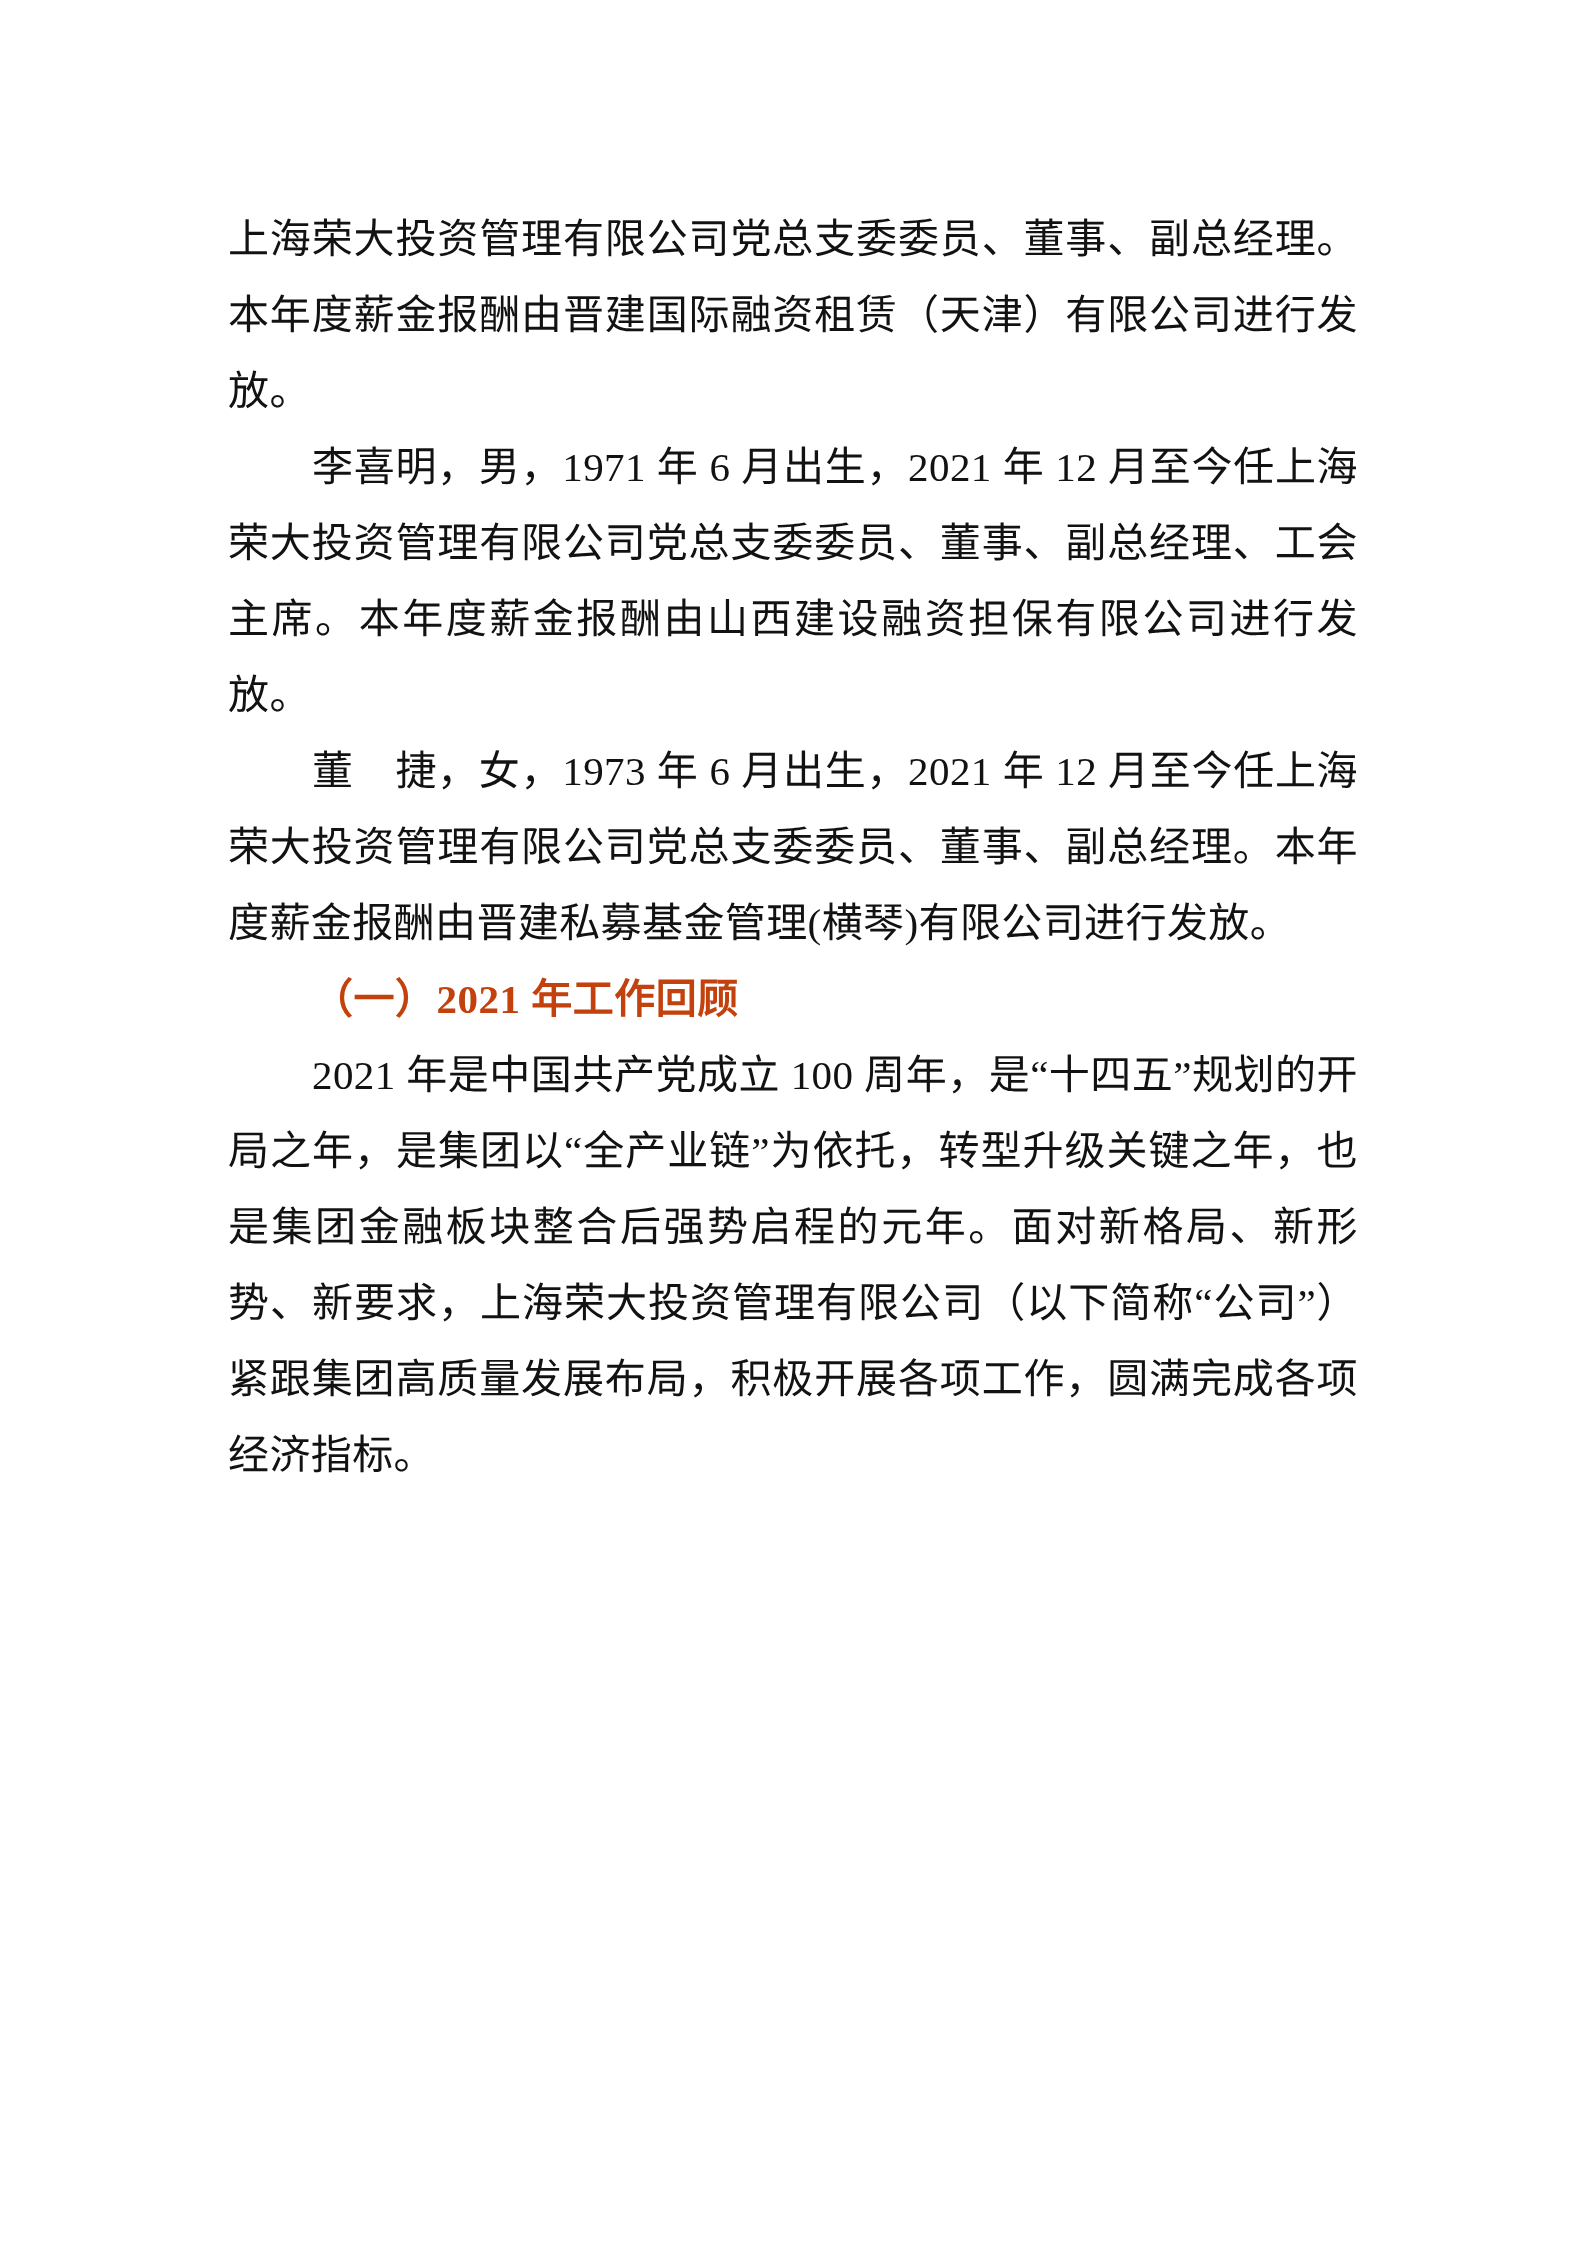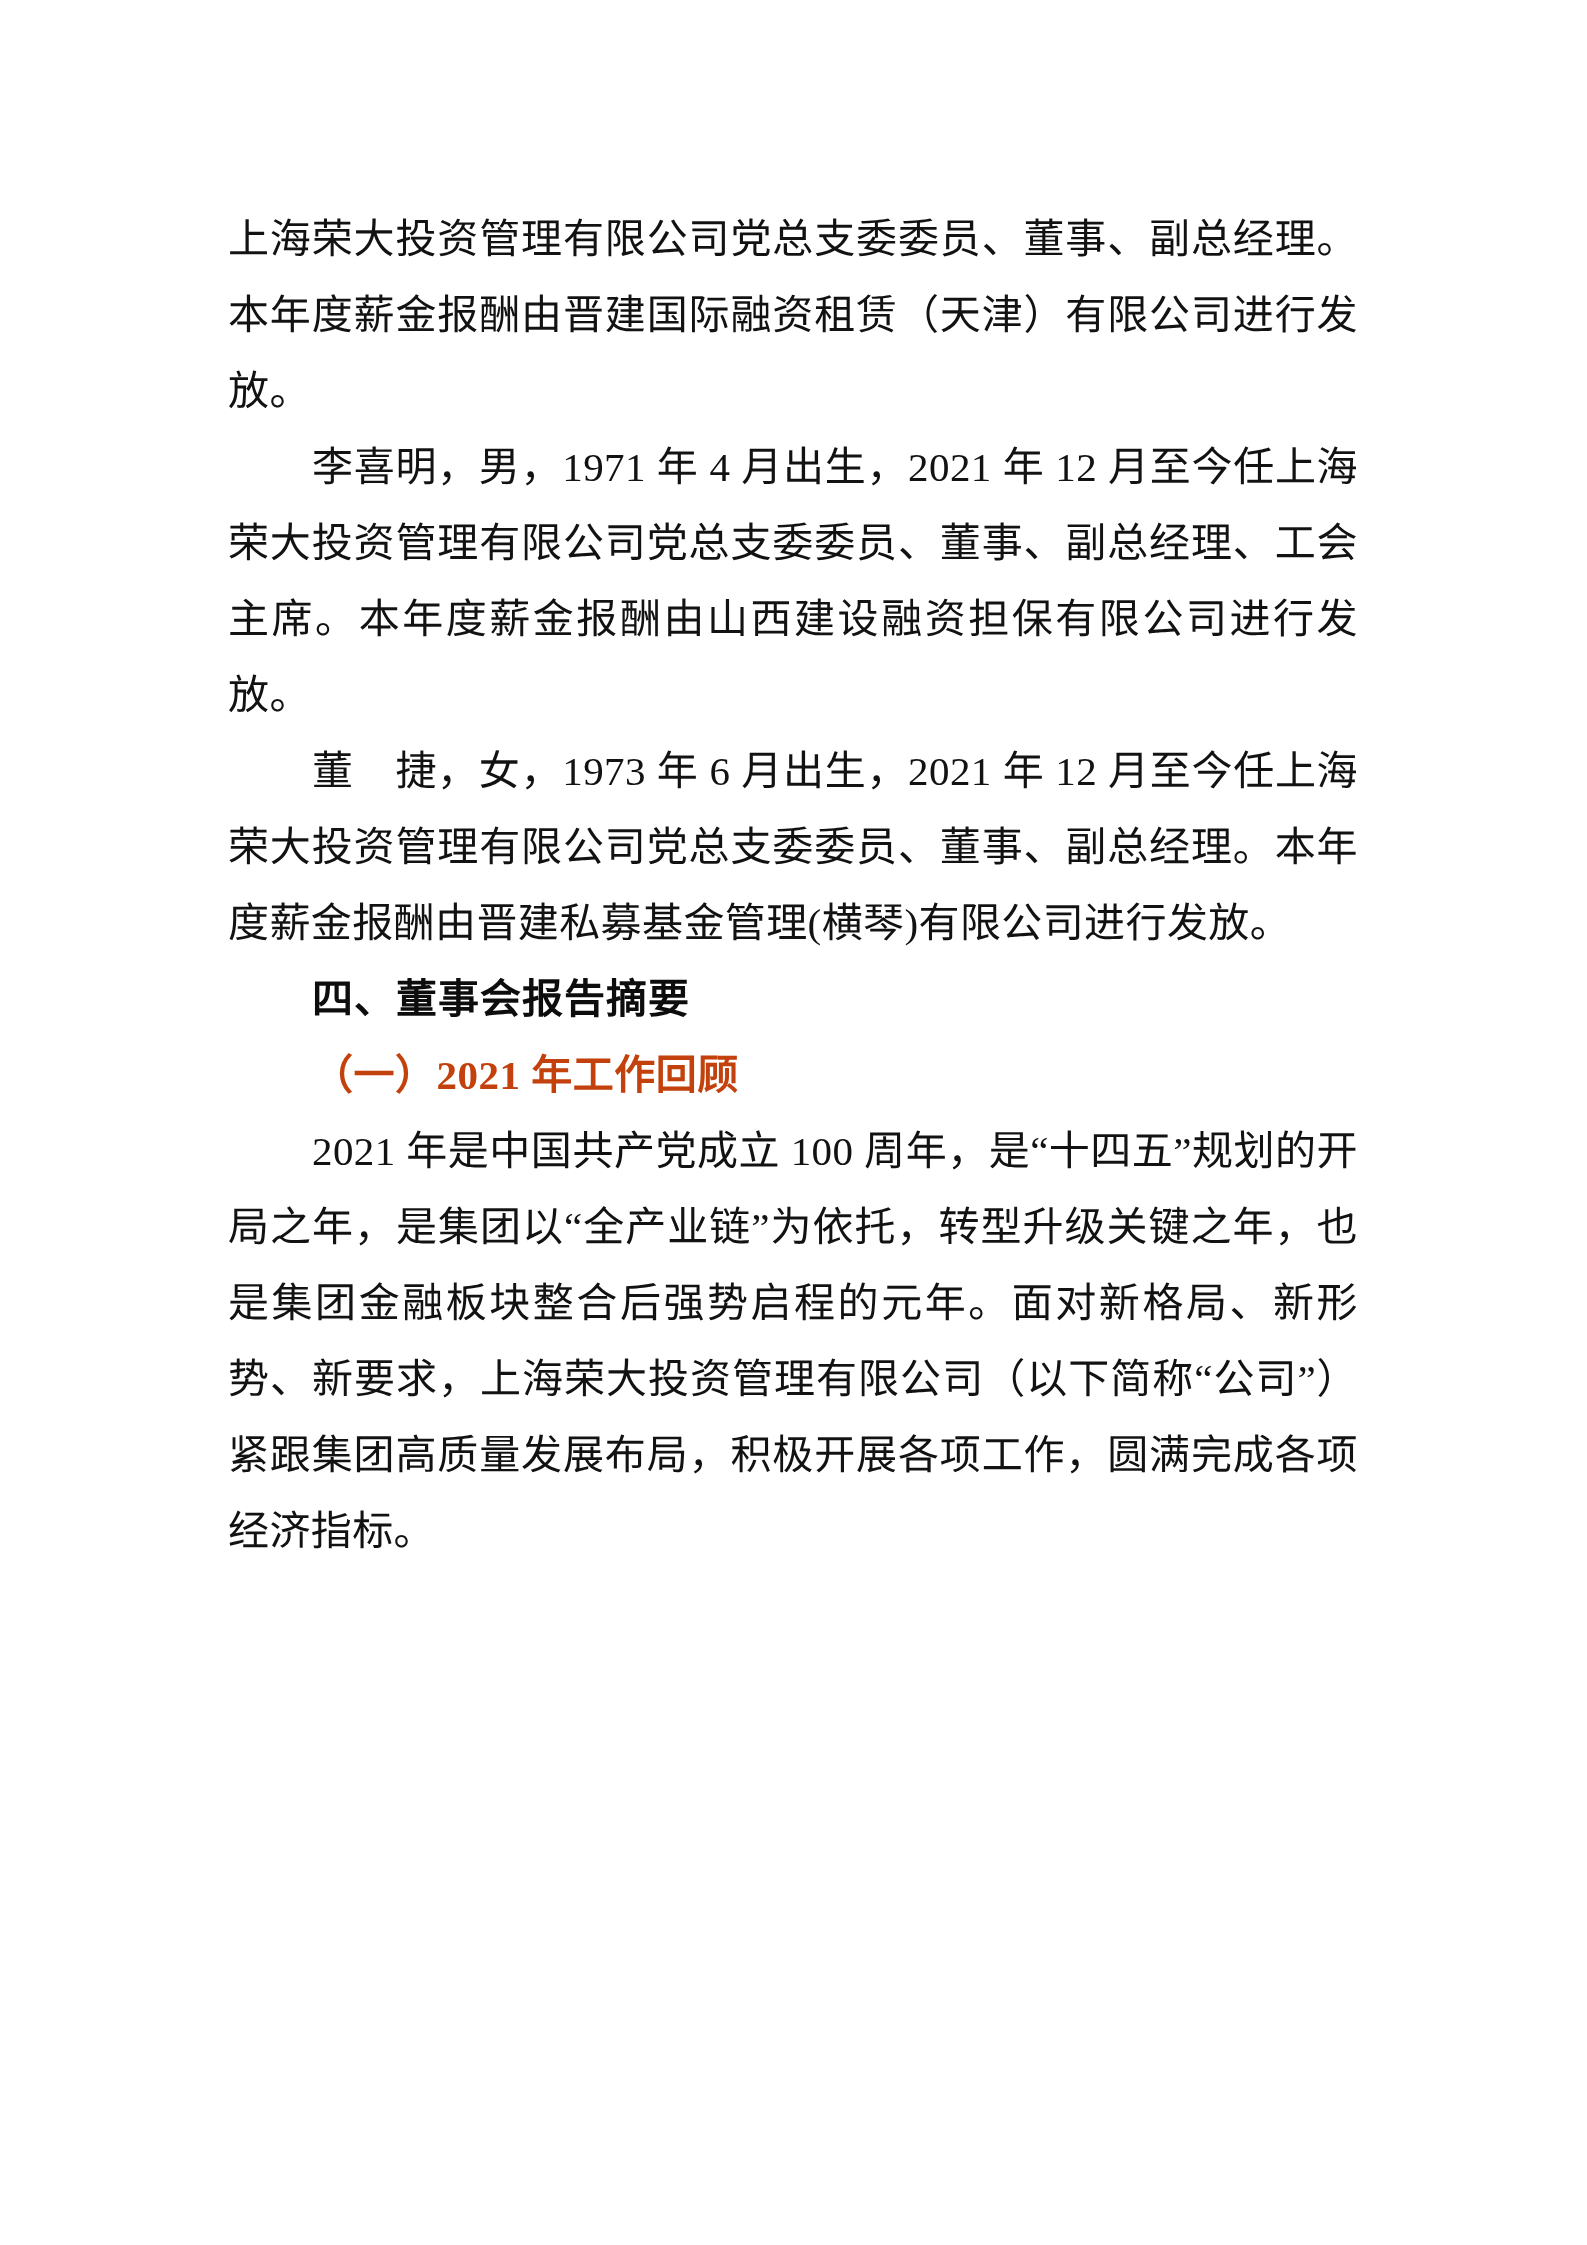"李喜明，男，1971 年 4 月出生，2021 年" p.para { text: 4 -> 6 }
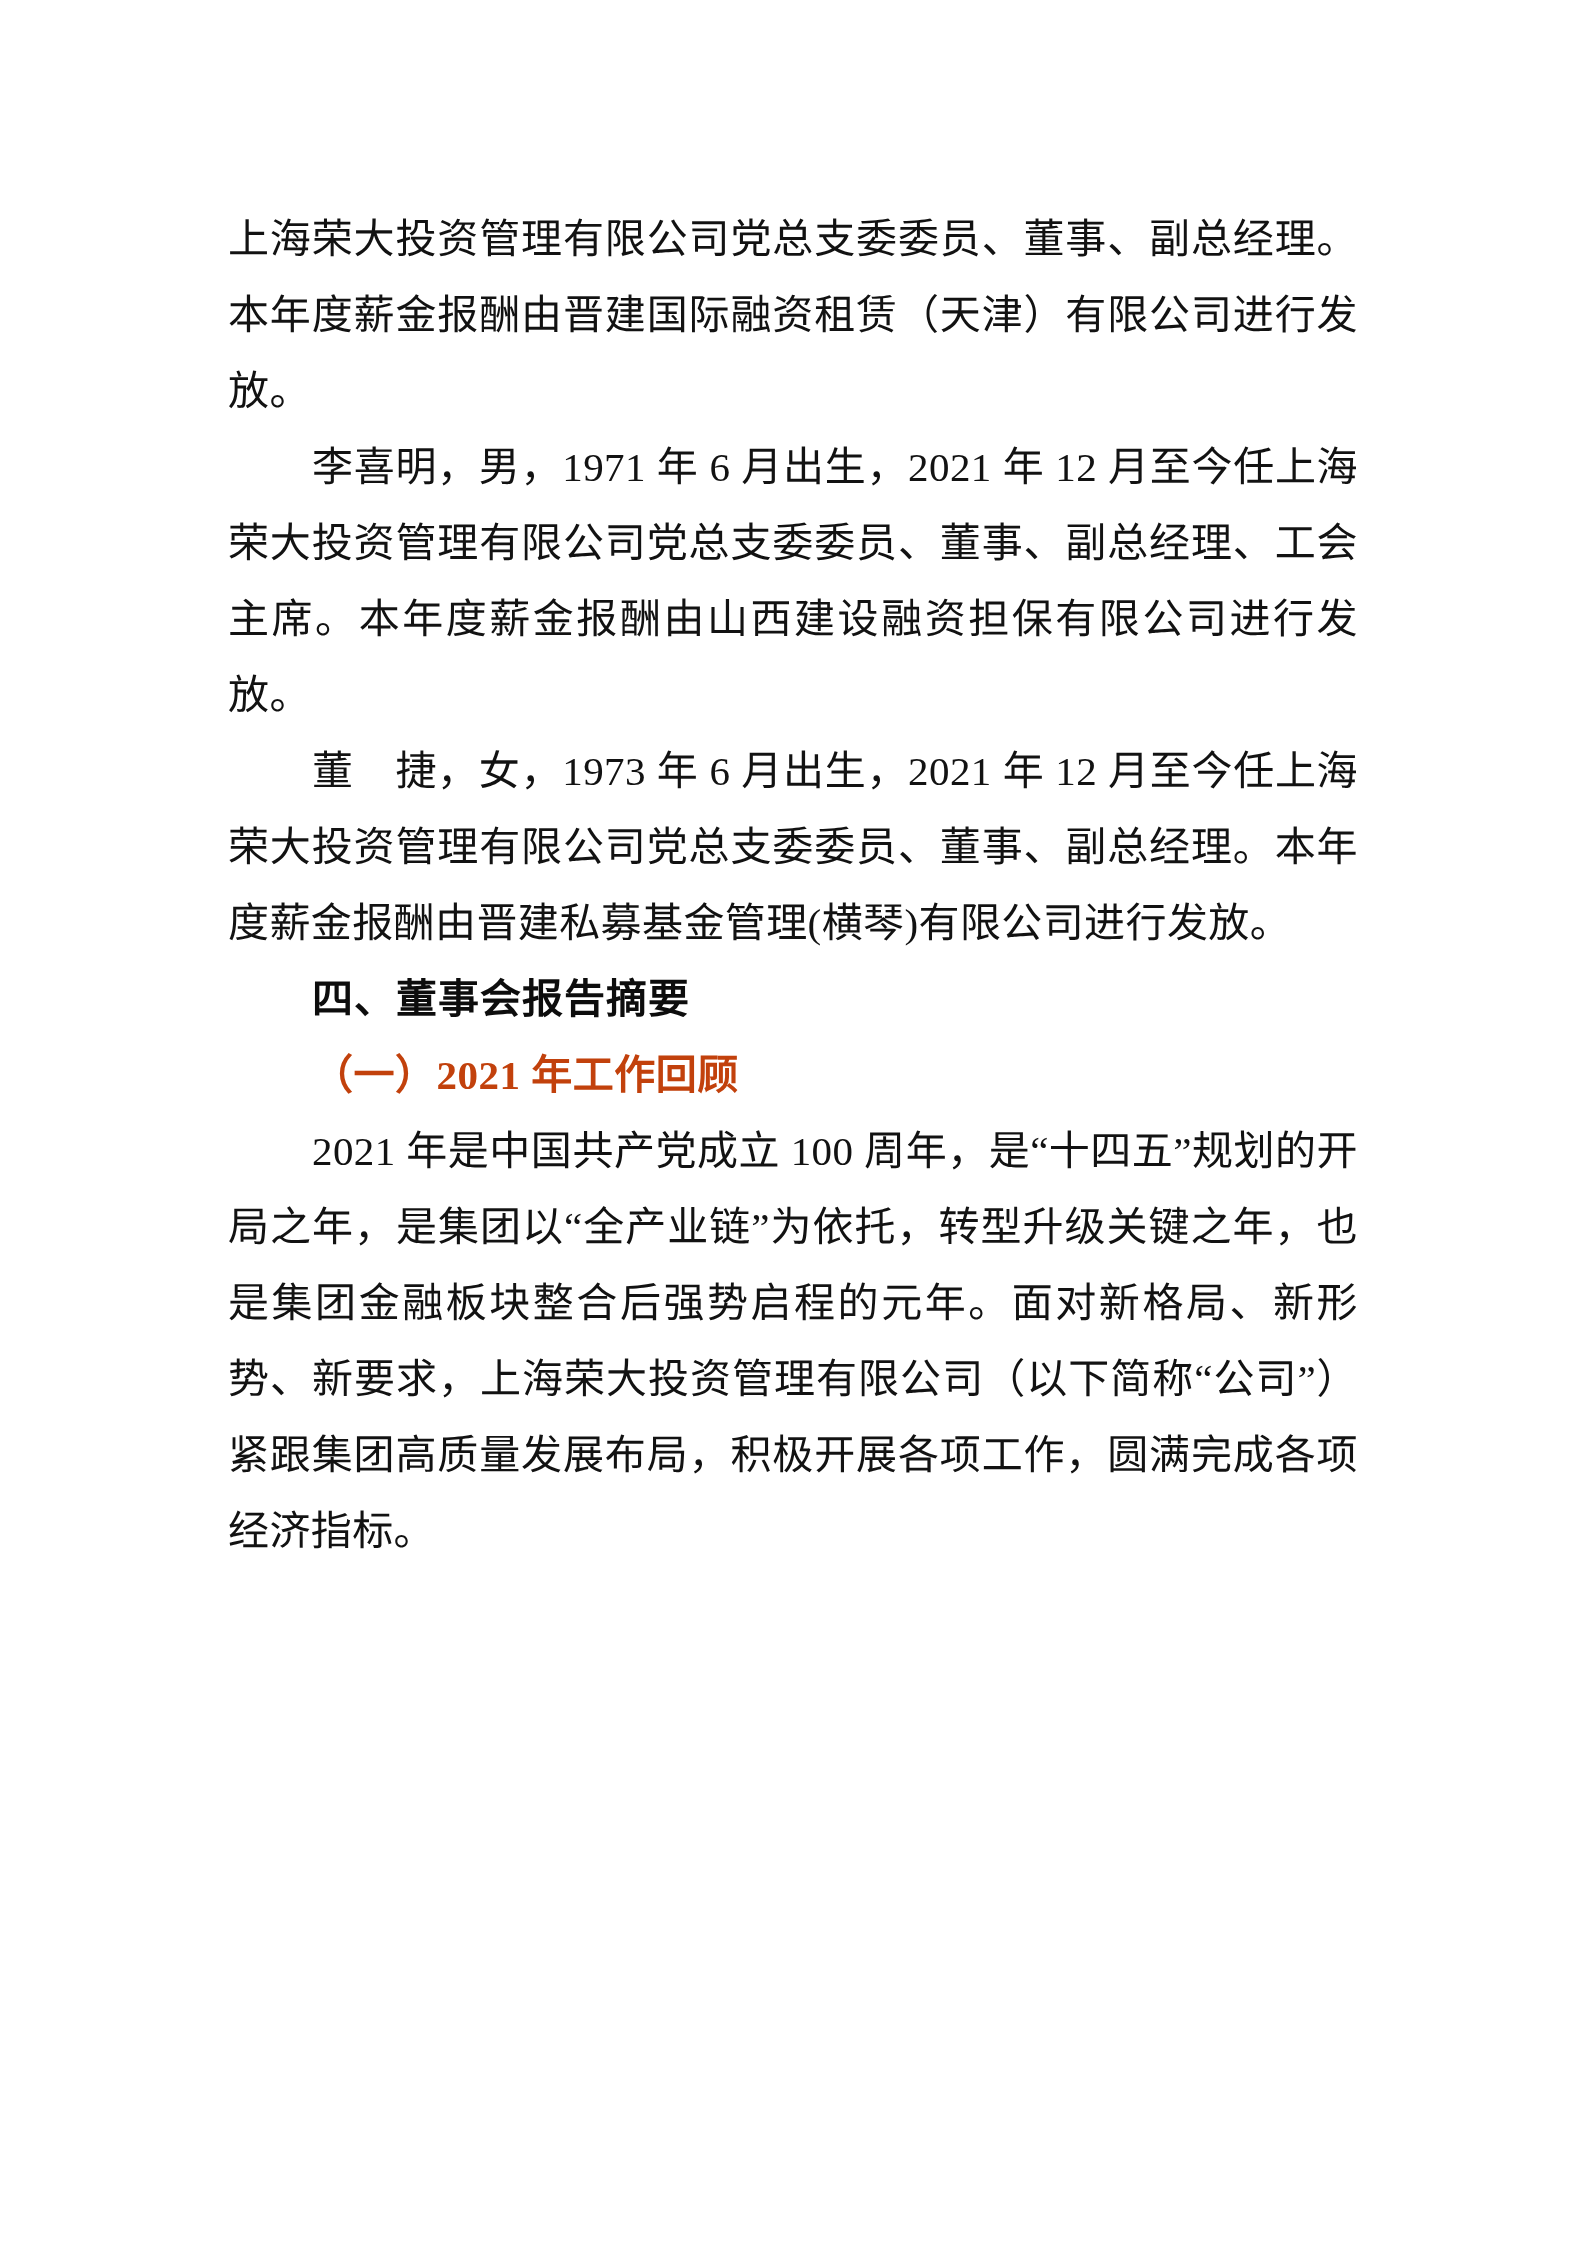"四、董事会报告摘要" h2.heading-1 { html: <h2>四、董事会报告摘要</h2> -> none }
